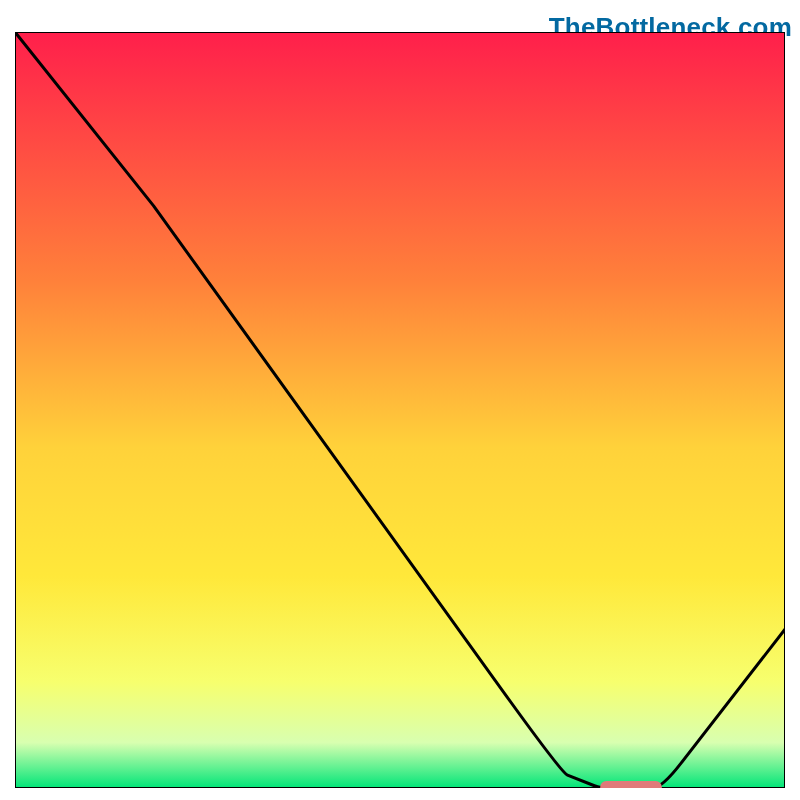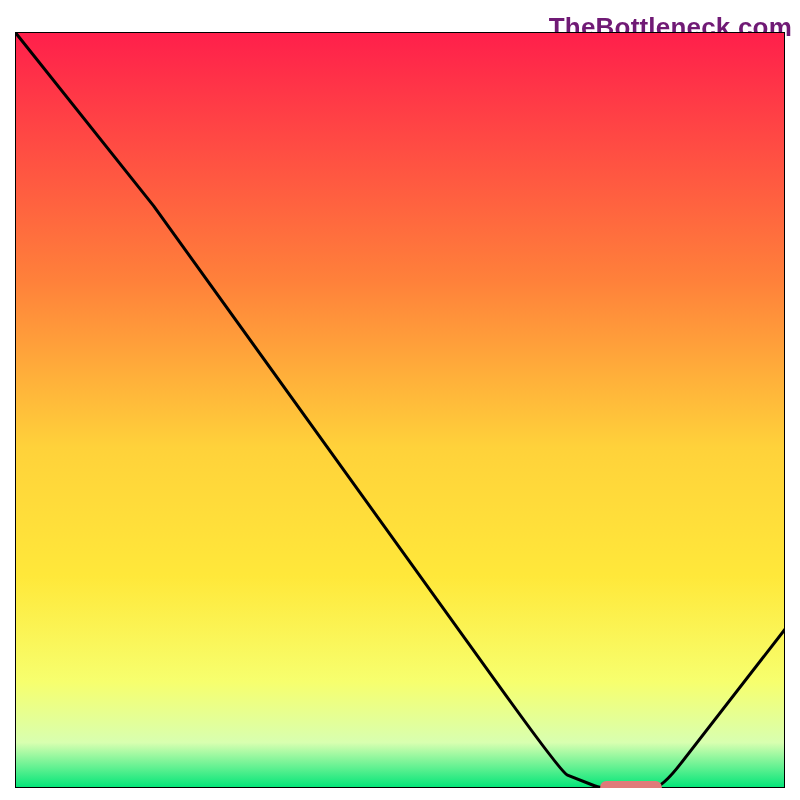"TheBottleneck.com" .watermark { color: #701a75 -> #0369a1 }
